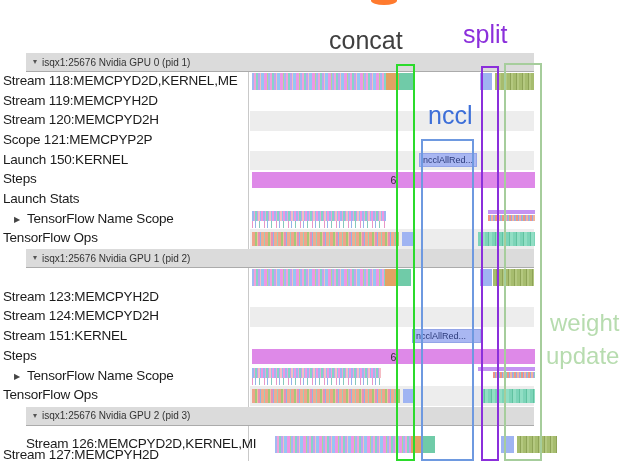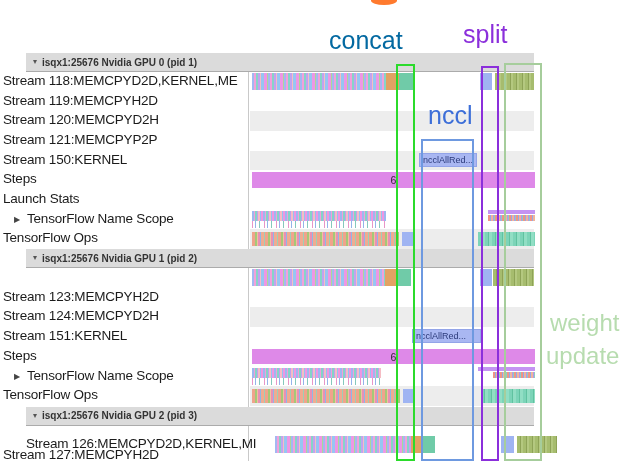"concat" div.olabel { color: #0369a1 -> #404040 }
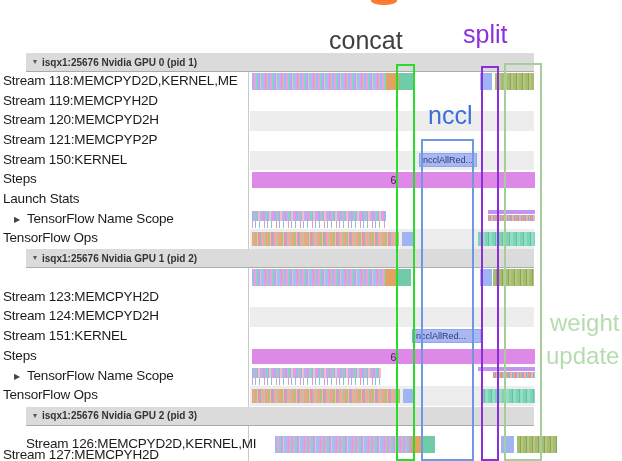"isqx1:25676 Nvidia GPU 0 (pid" .hdr-label { font-weight: bold -> none }
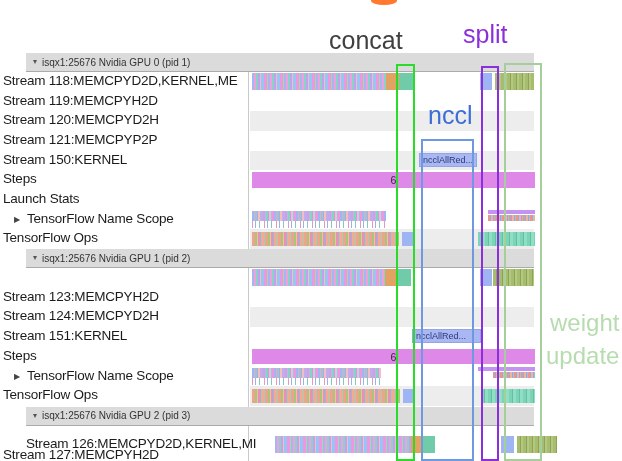"Stream 121:MEMCPYP2P" div.row-label { text: Stream -> Scope }
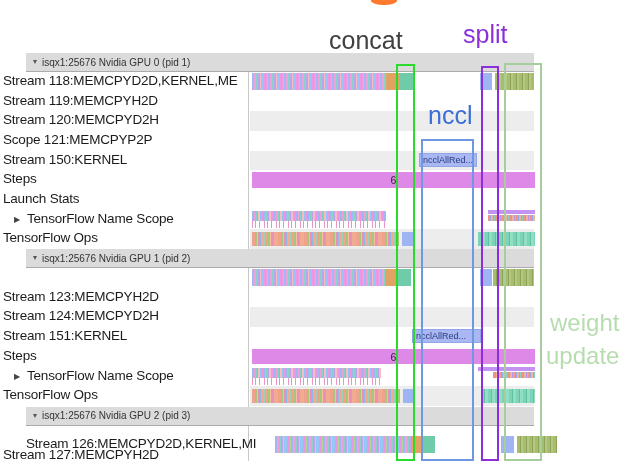"Stream 150:KERNEL" div.row-label { text: Stream -> Launch }
